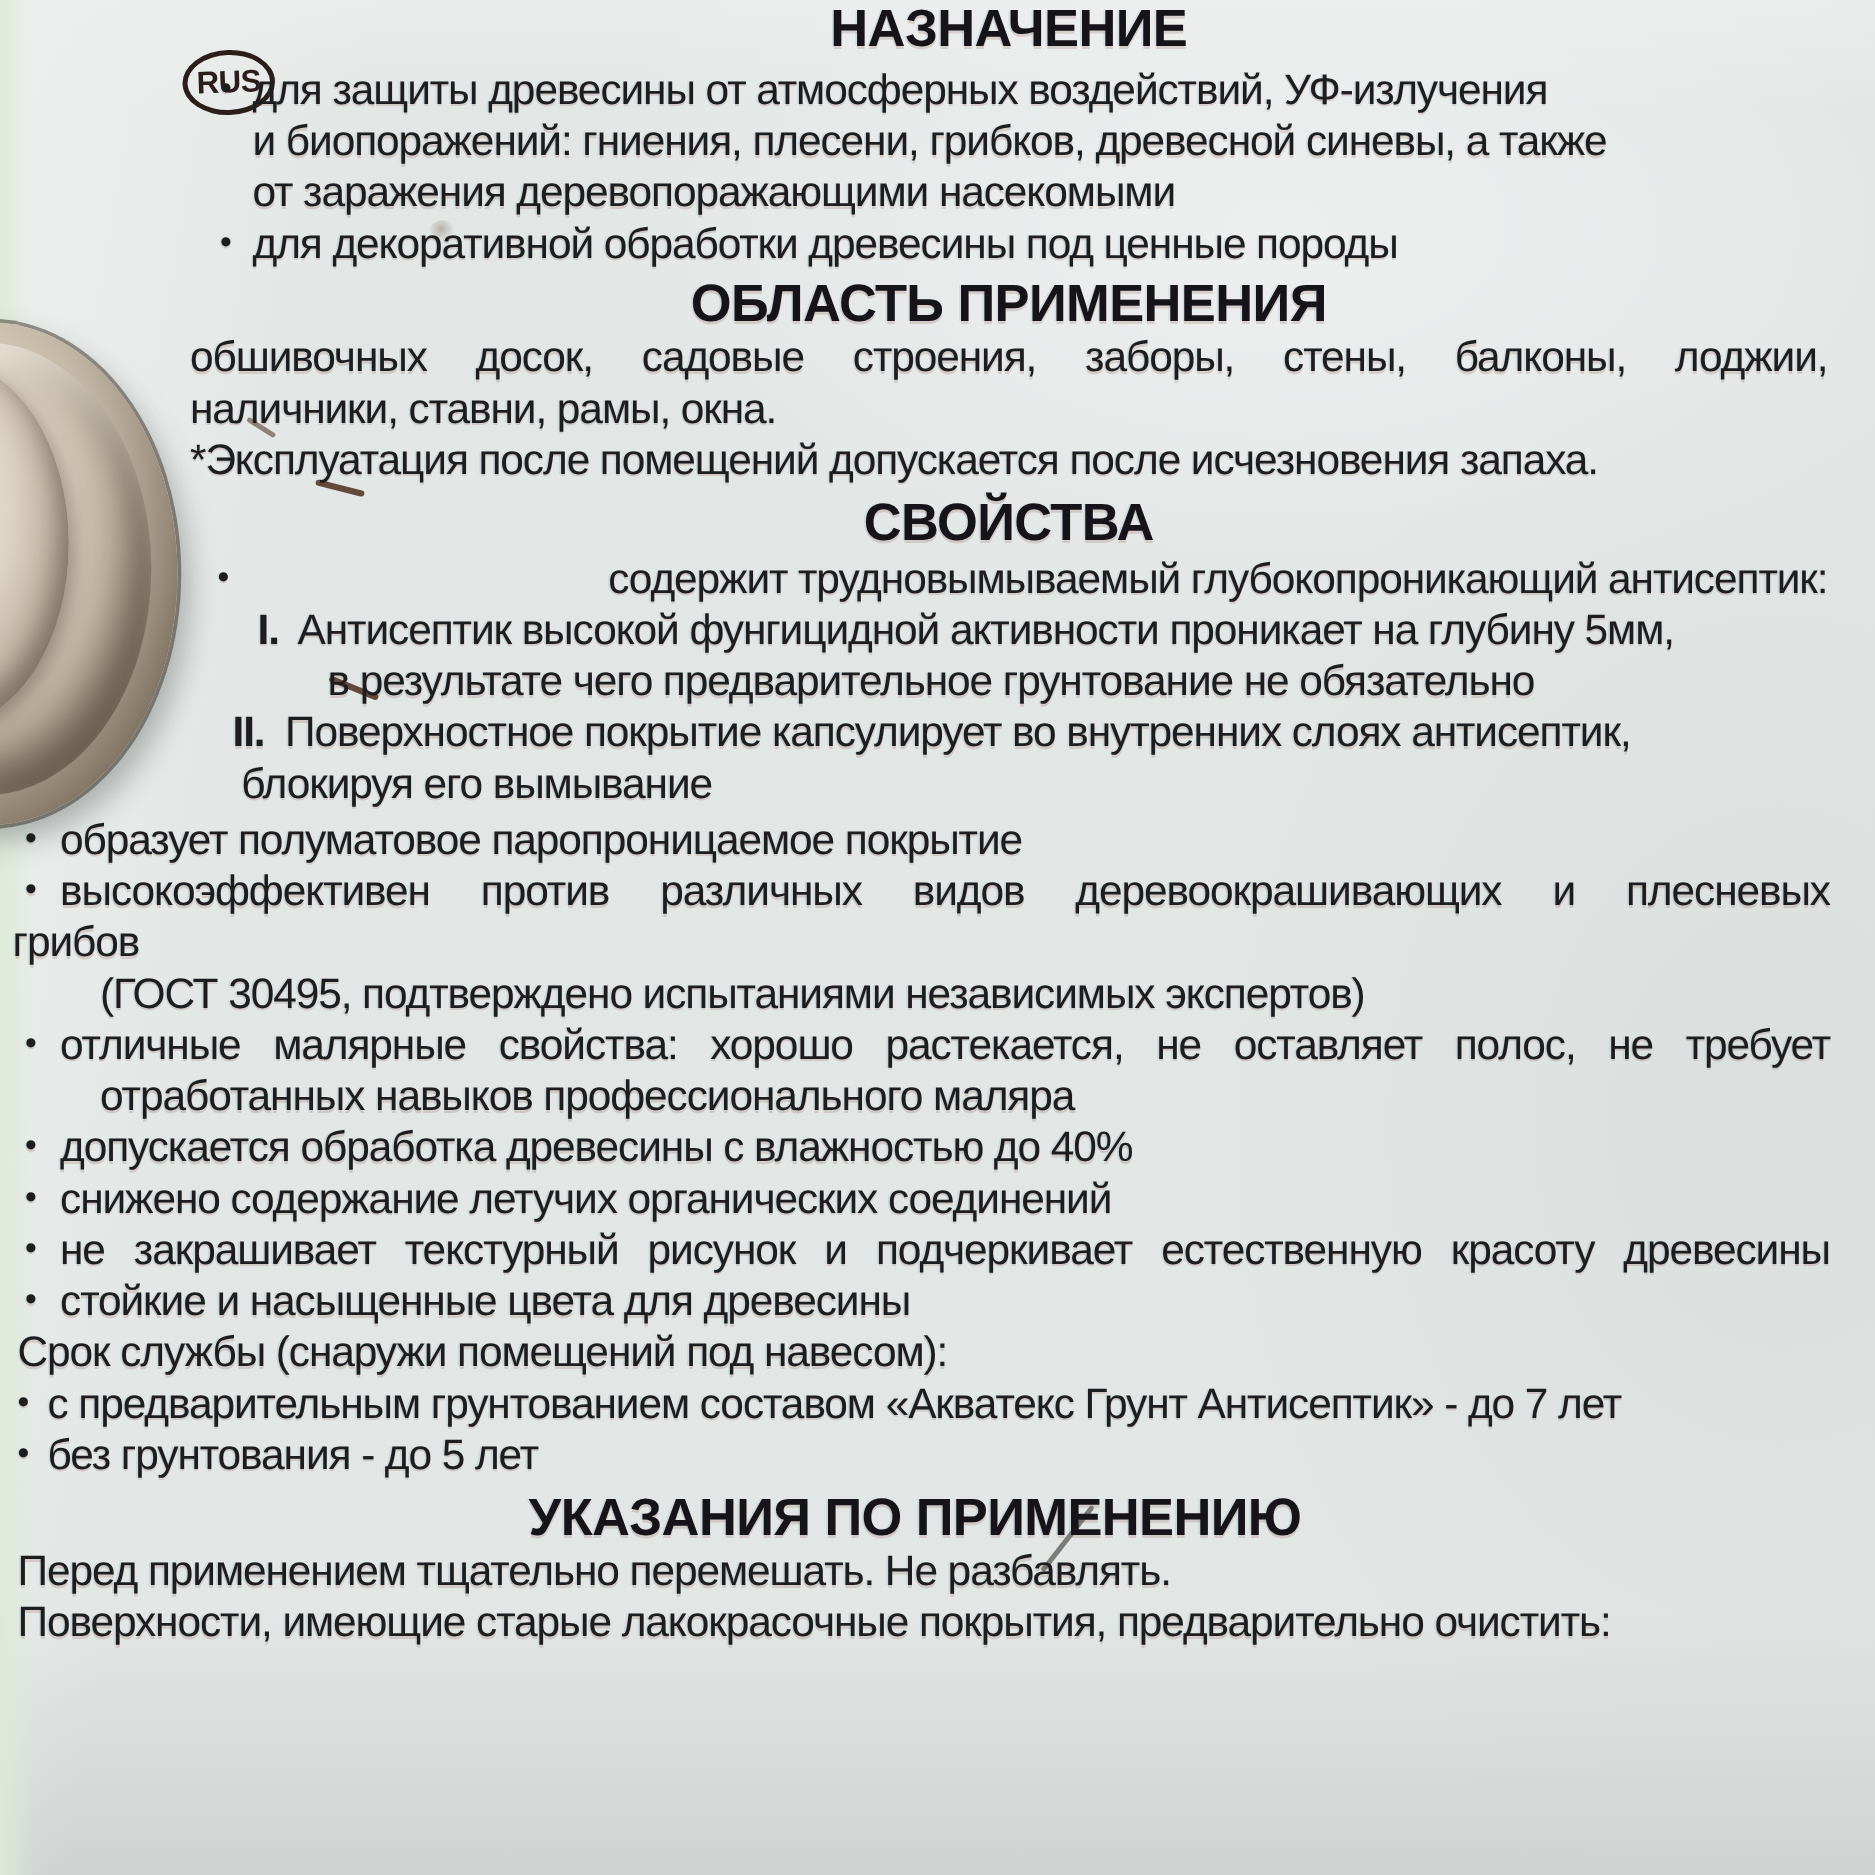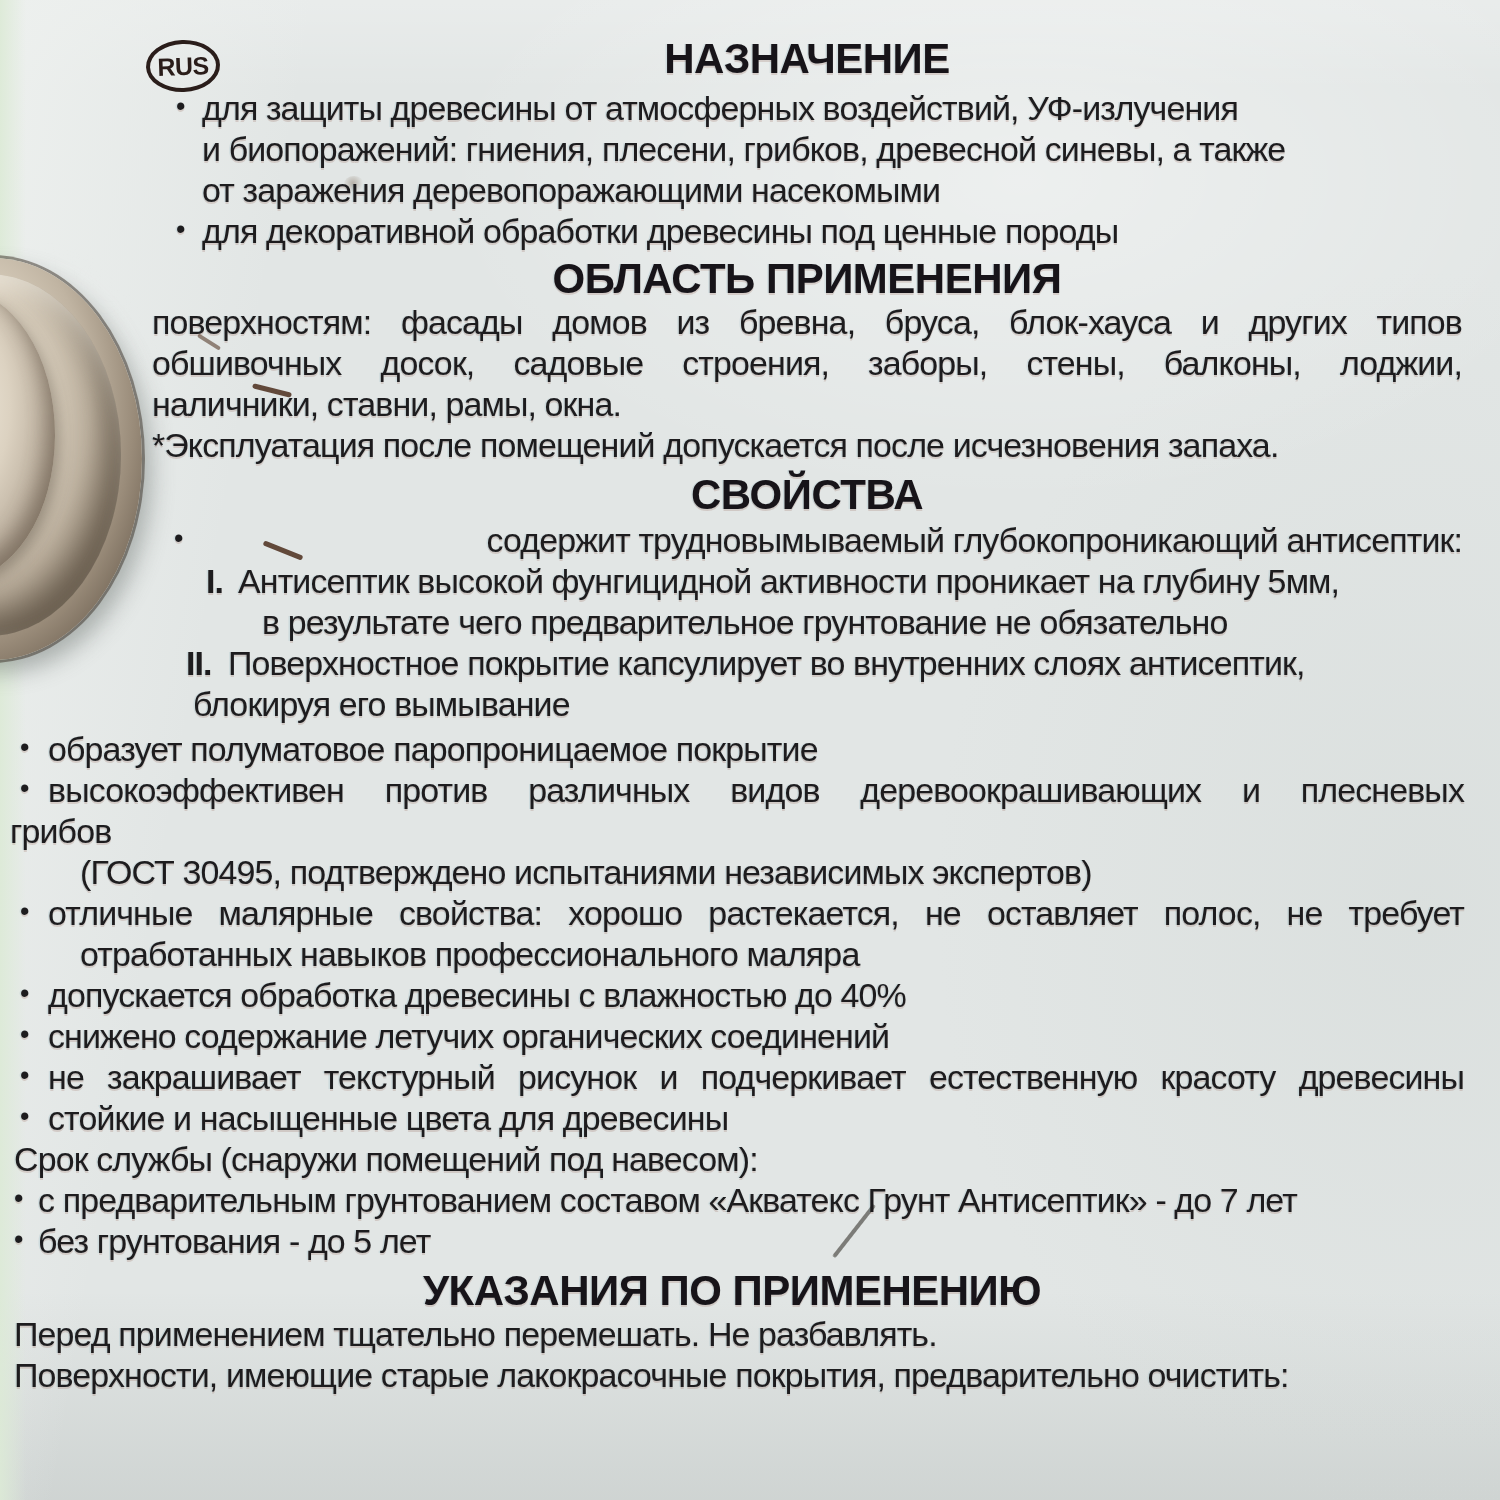"НАЗНАЧЕНИЕ" .label { padding-top: 36px -> none }
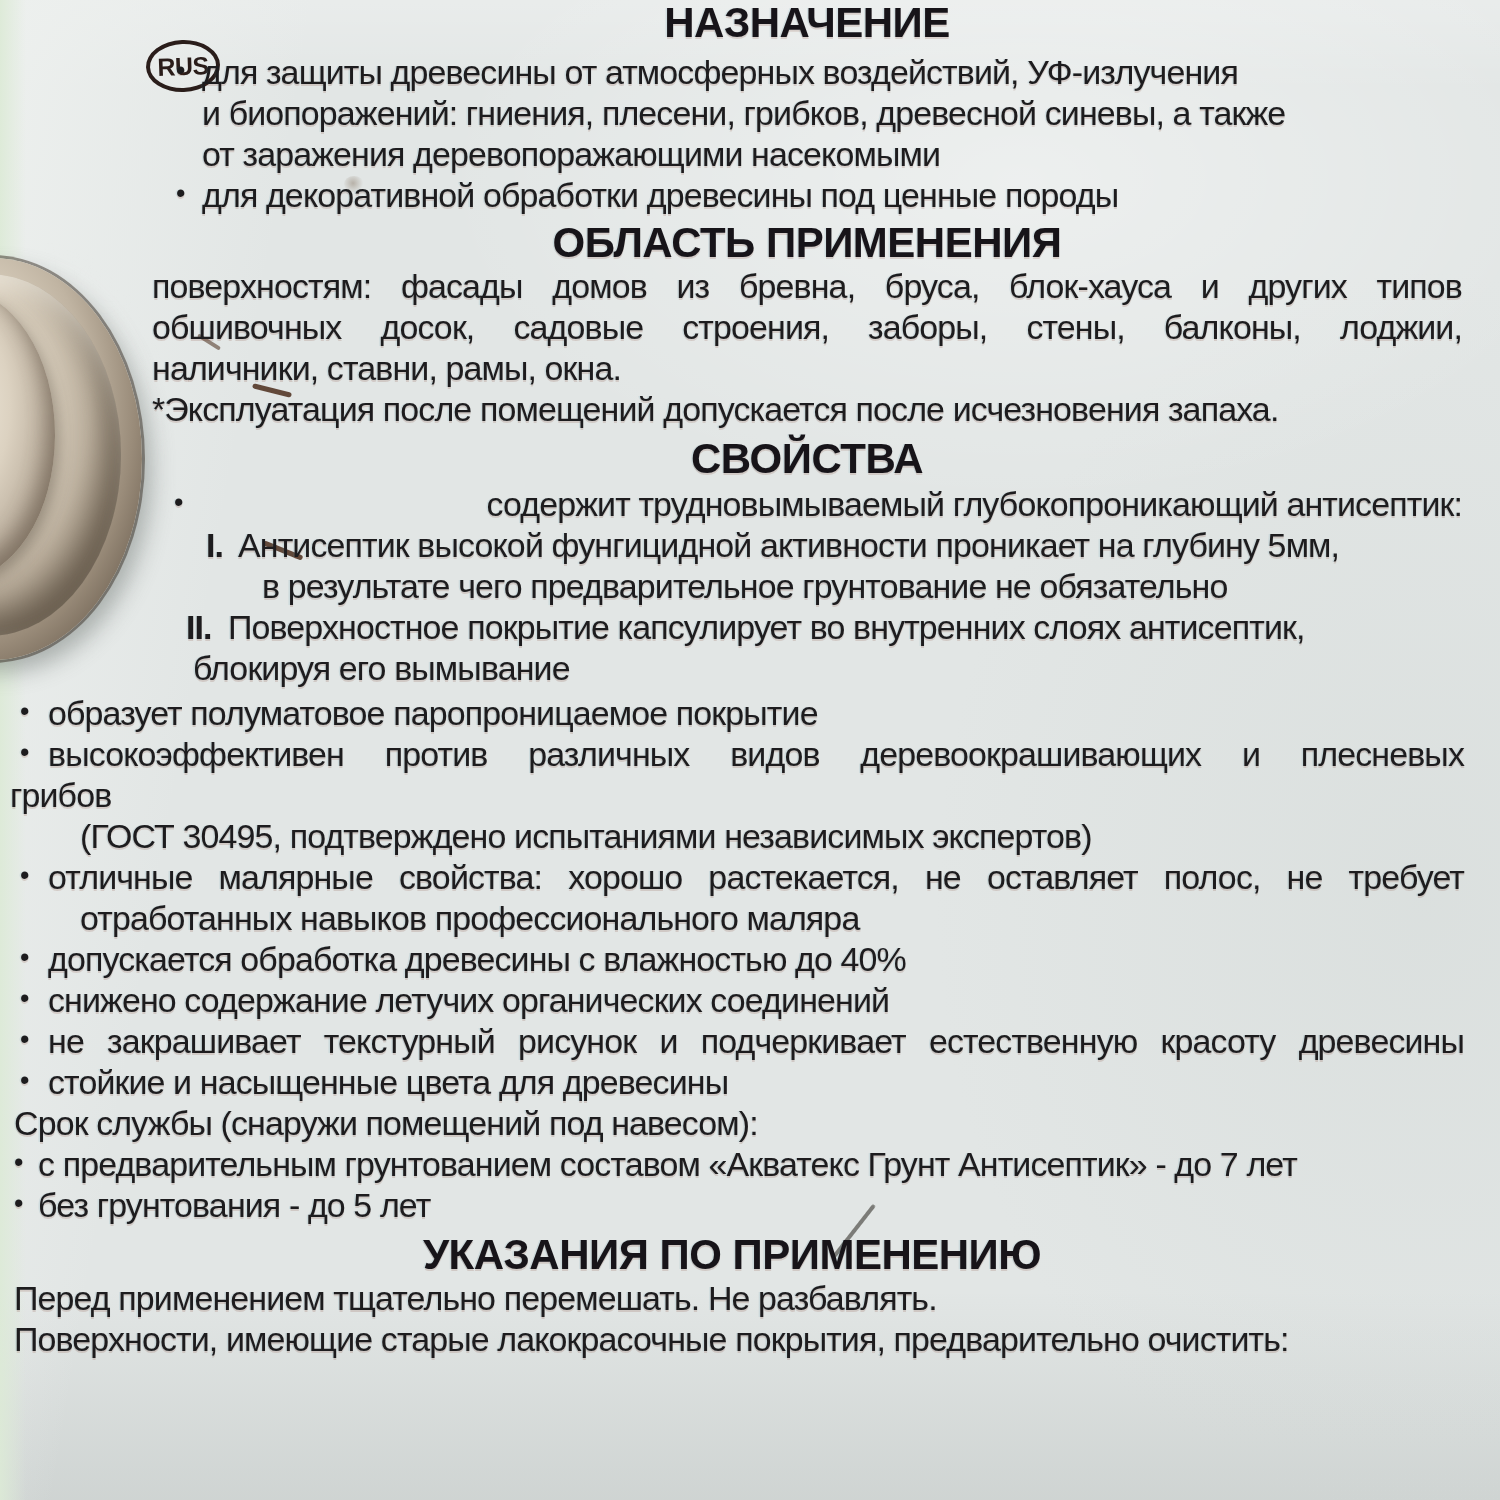"поверхностям: фасады домов из бревна," div.ln { html: <div>поверхностям: фасады домов из бревна, бруса, блок-хауса и других типов</div> -> none }
